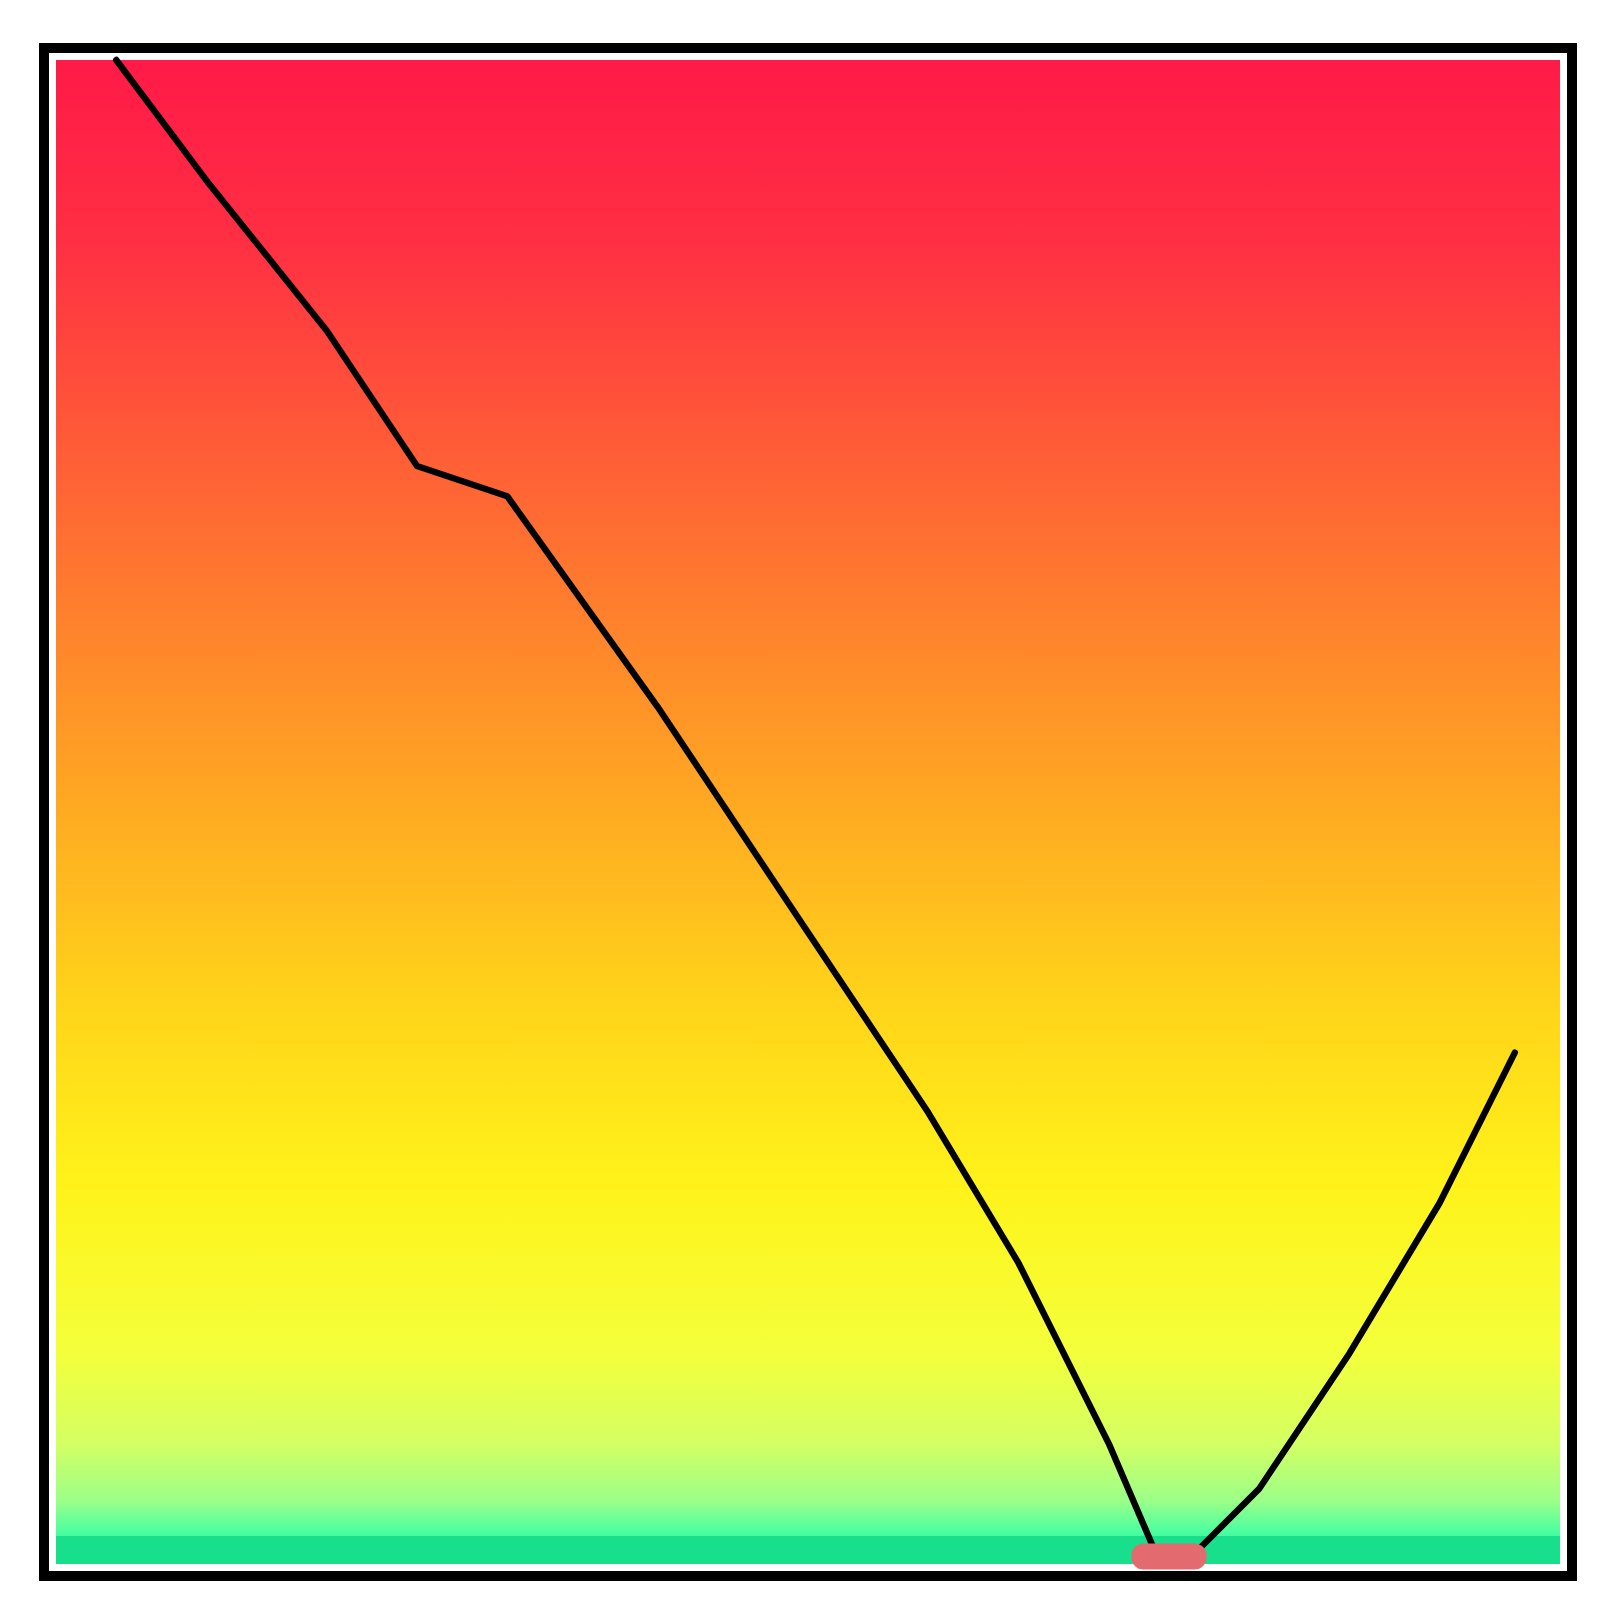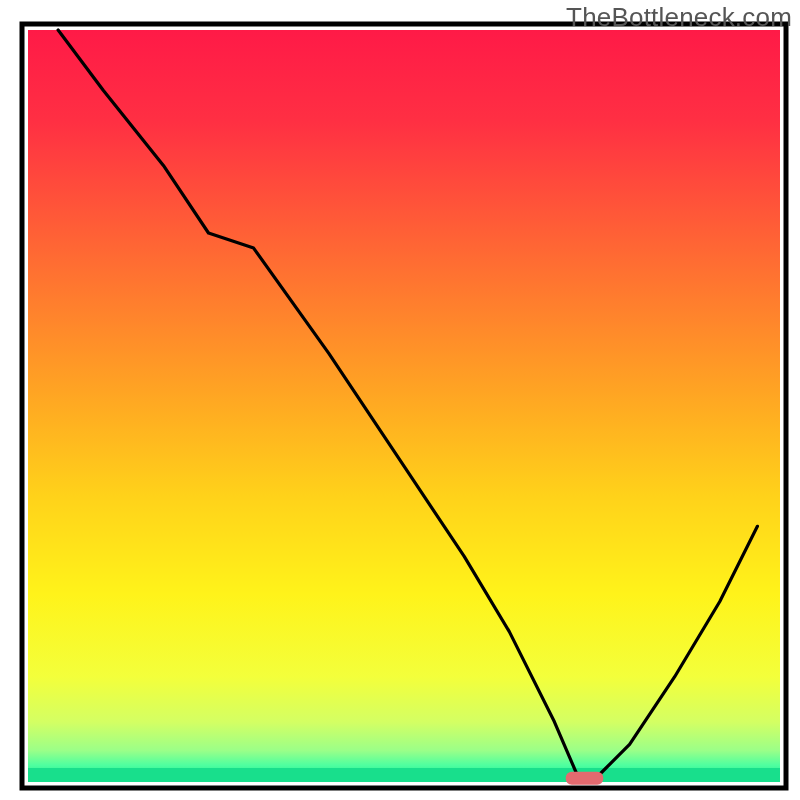"TheBottleneck.com" div.watermark { html: <div>TheBottleneck.com</div> -> none }
